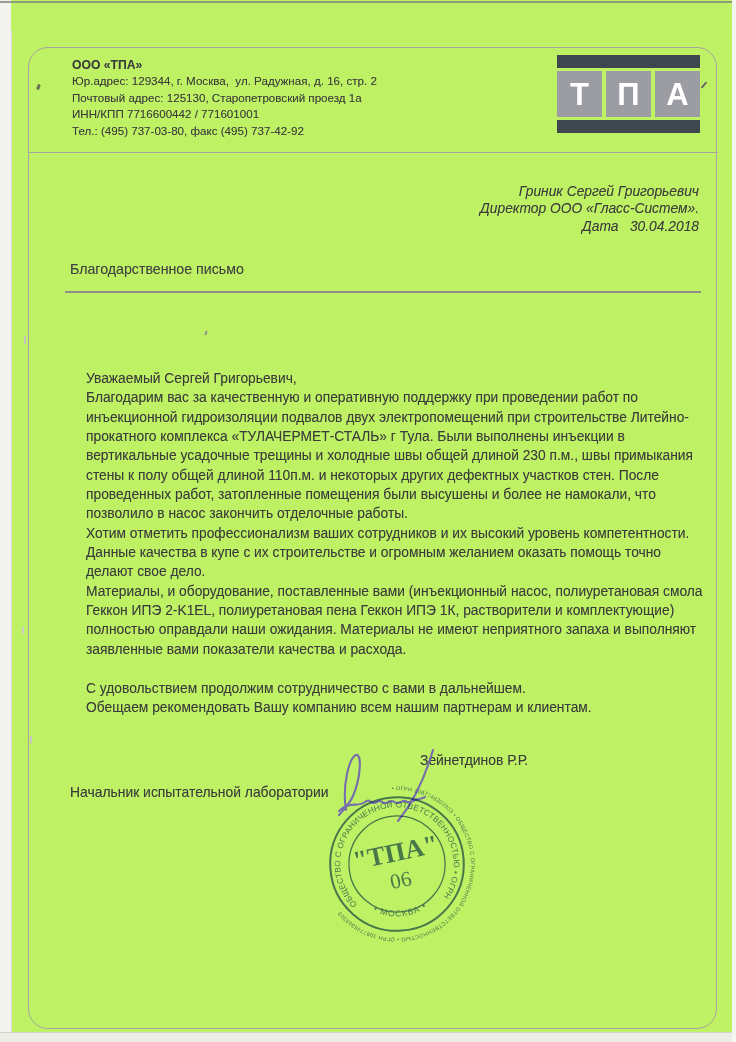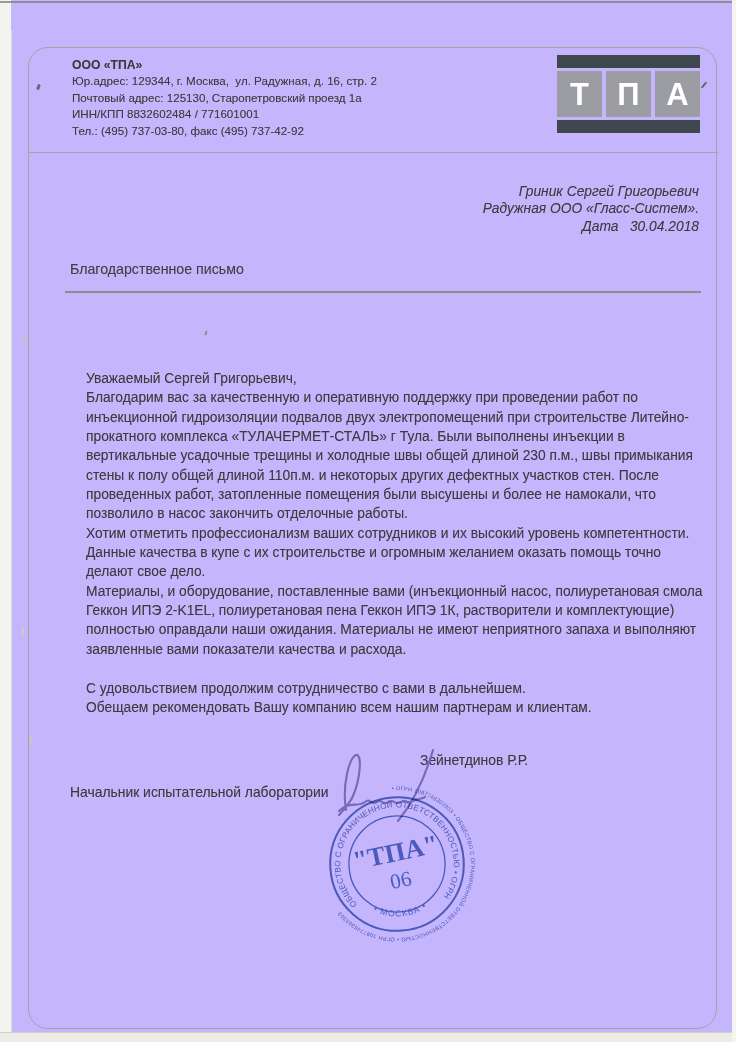"ООО «ТПА»" .canvas { background: #c4b5fd -> #bef264 }
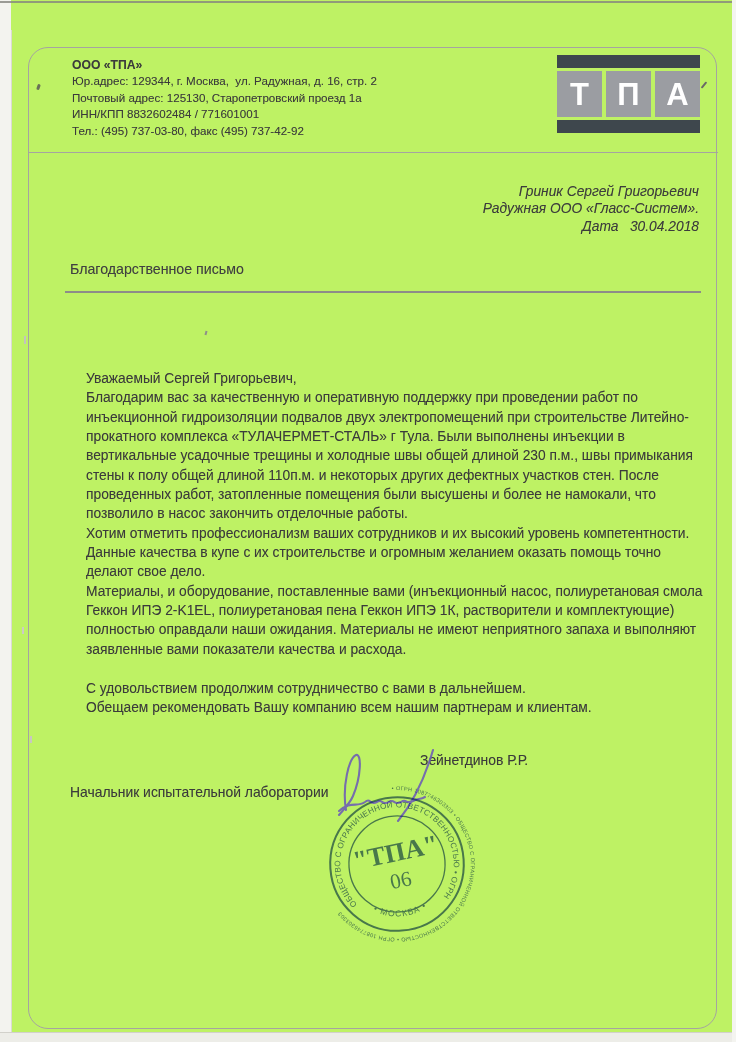"ИНН/КПП 8832602484 / 771601001" div { text: 8832602484 -> 7716600442 }
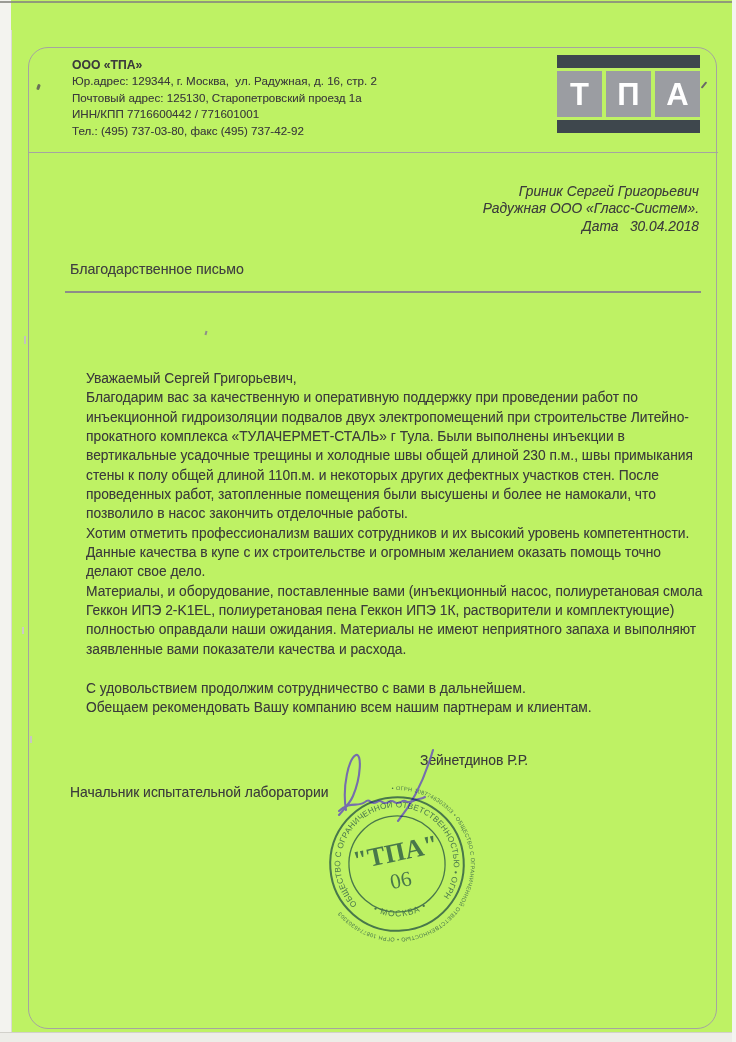"Радужная ООО «Гласс-Систем»." div { text: Радужная -> Директор }
